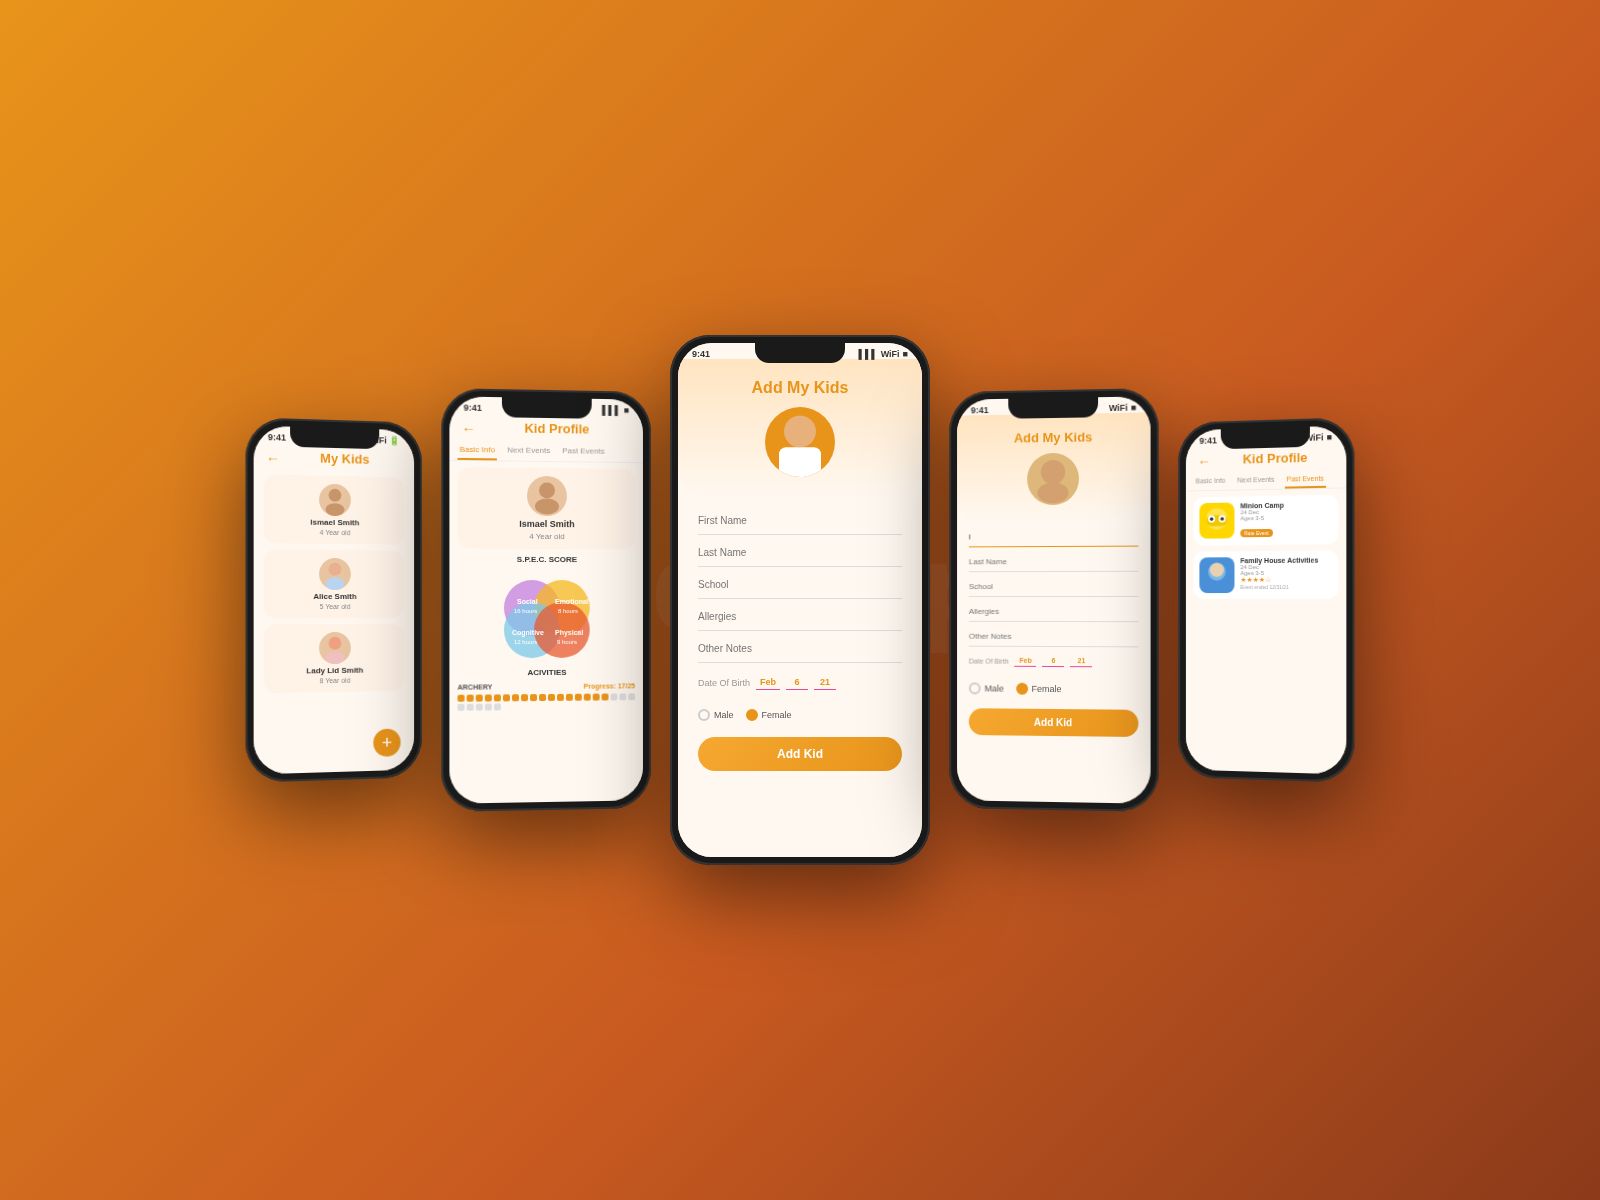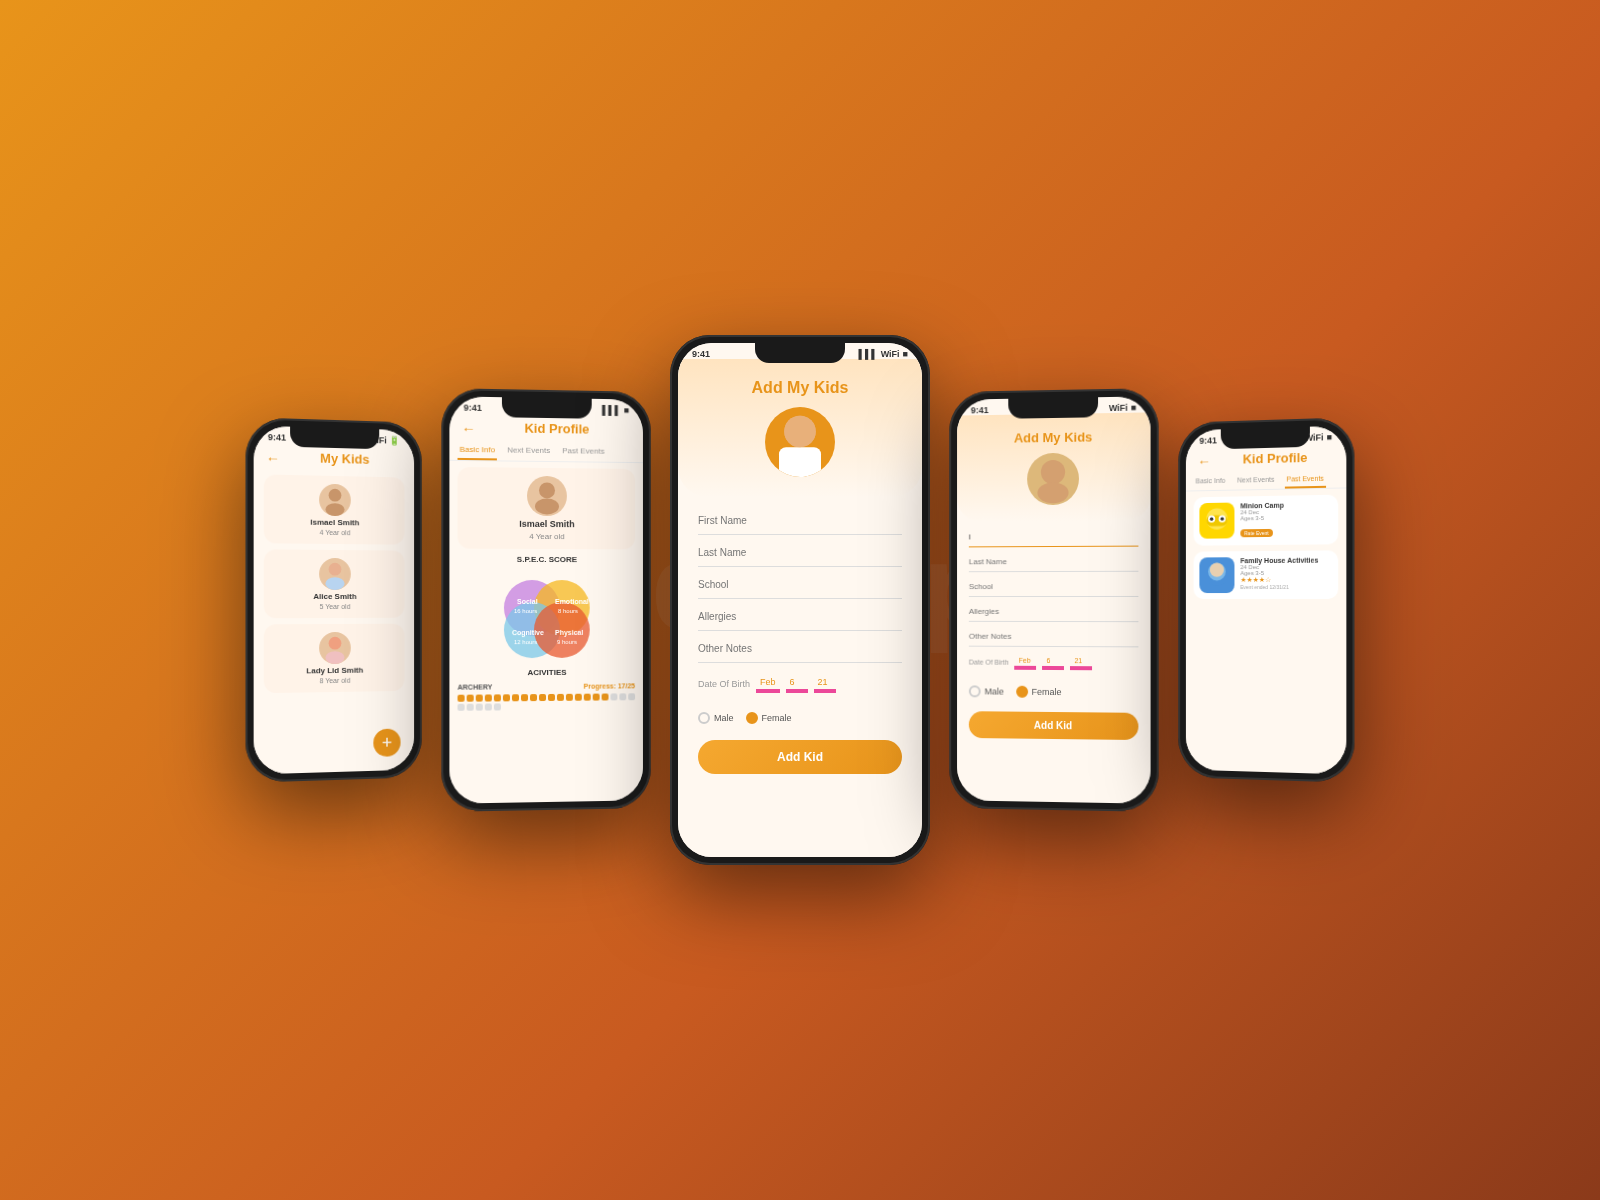"Feb" .dob-part { border-bottom: 4px solid #ec4899 -> 1px solid #ec4899; font-weight: none -> bold; text-align: left -> center }
